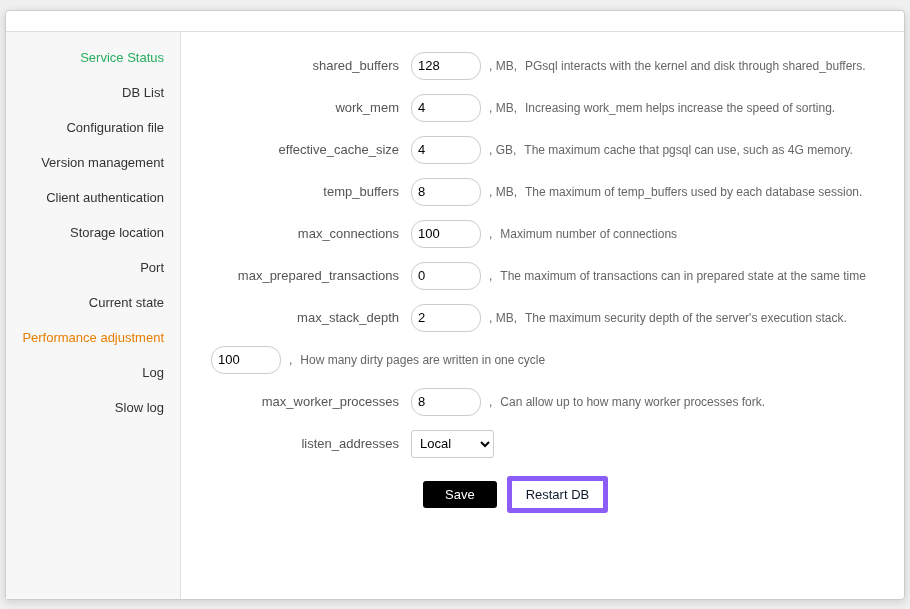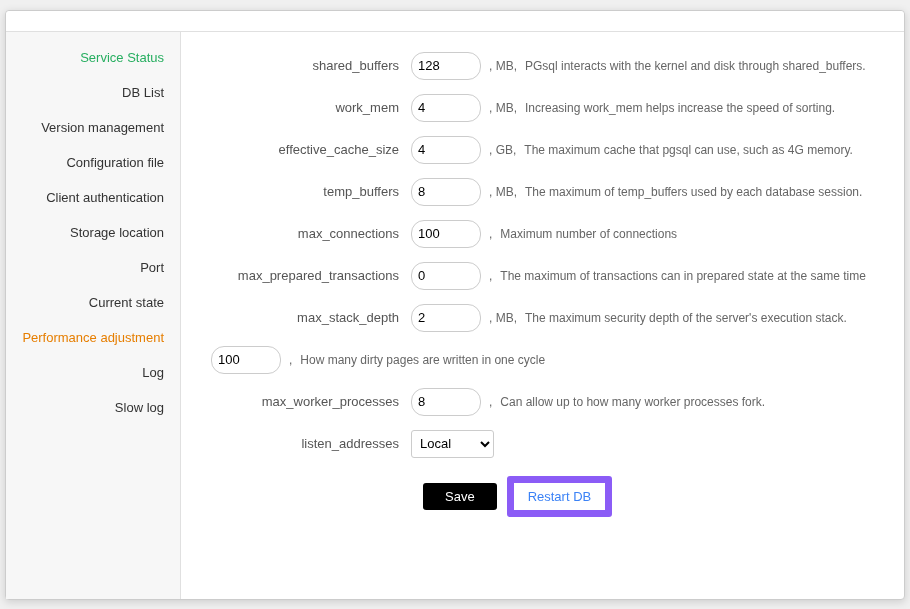"Version management" div.sidebar-item { order: before "Configuration file" -> after "Configuration file" }
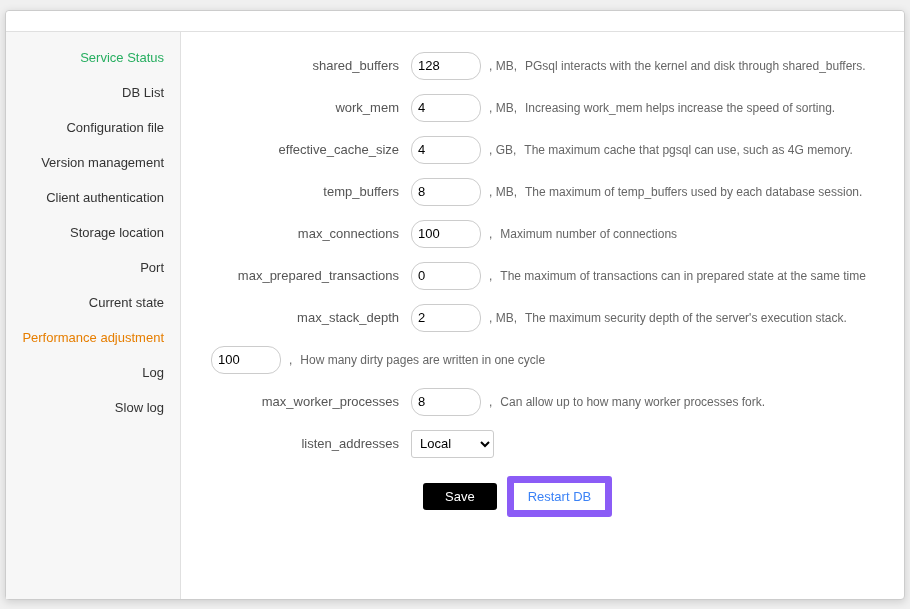"Restart DB" .btn-restart { border: 7px solid #8b5cf6 -> 5px solid #8b5cf6; color: #3b82f6 -> #0f172a }
